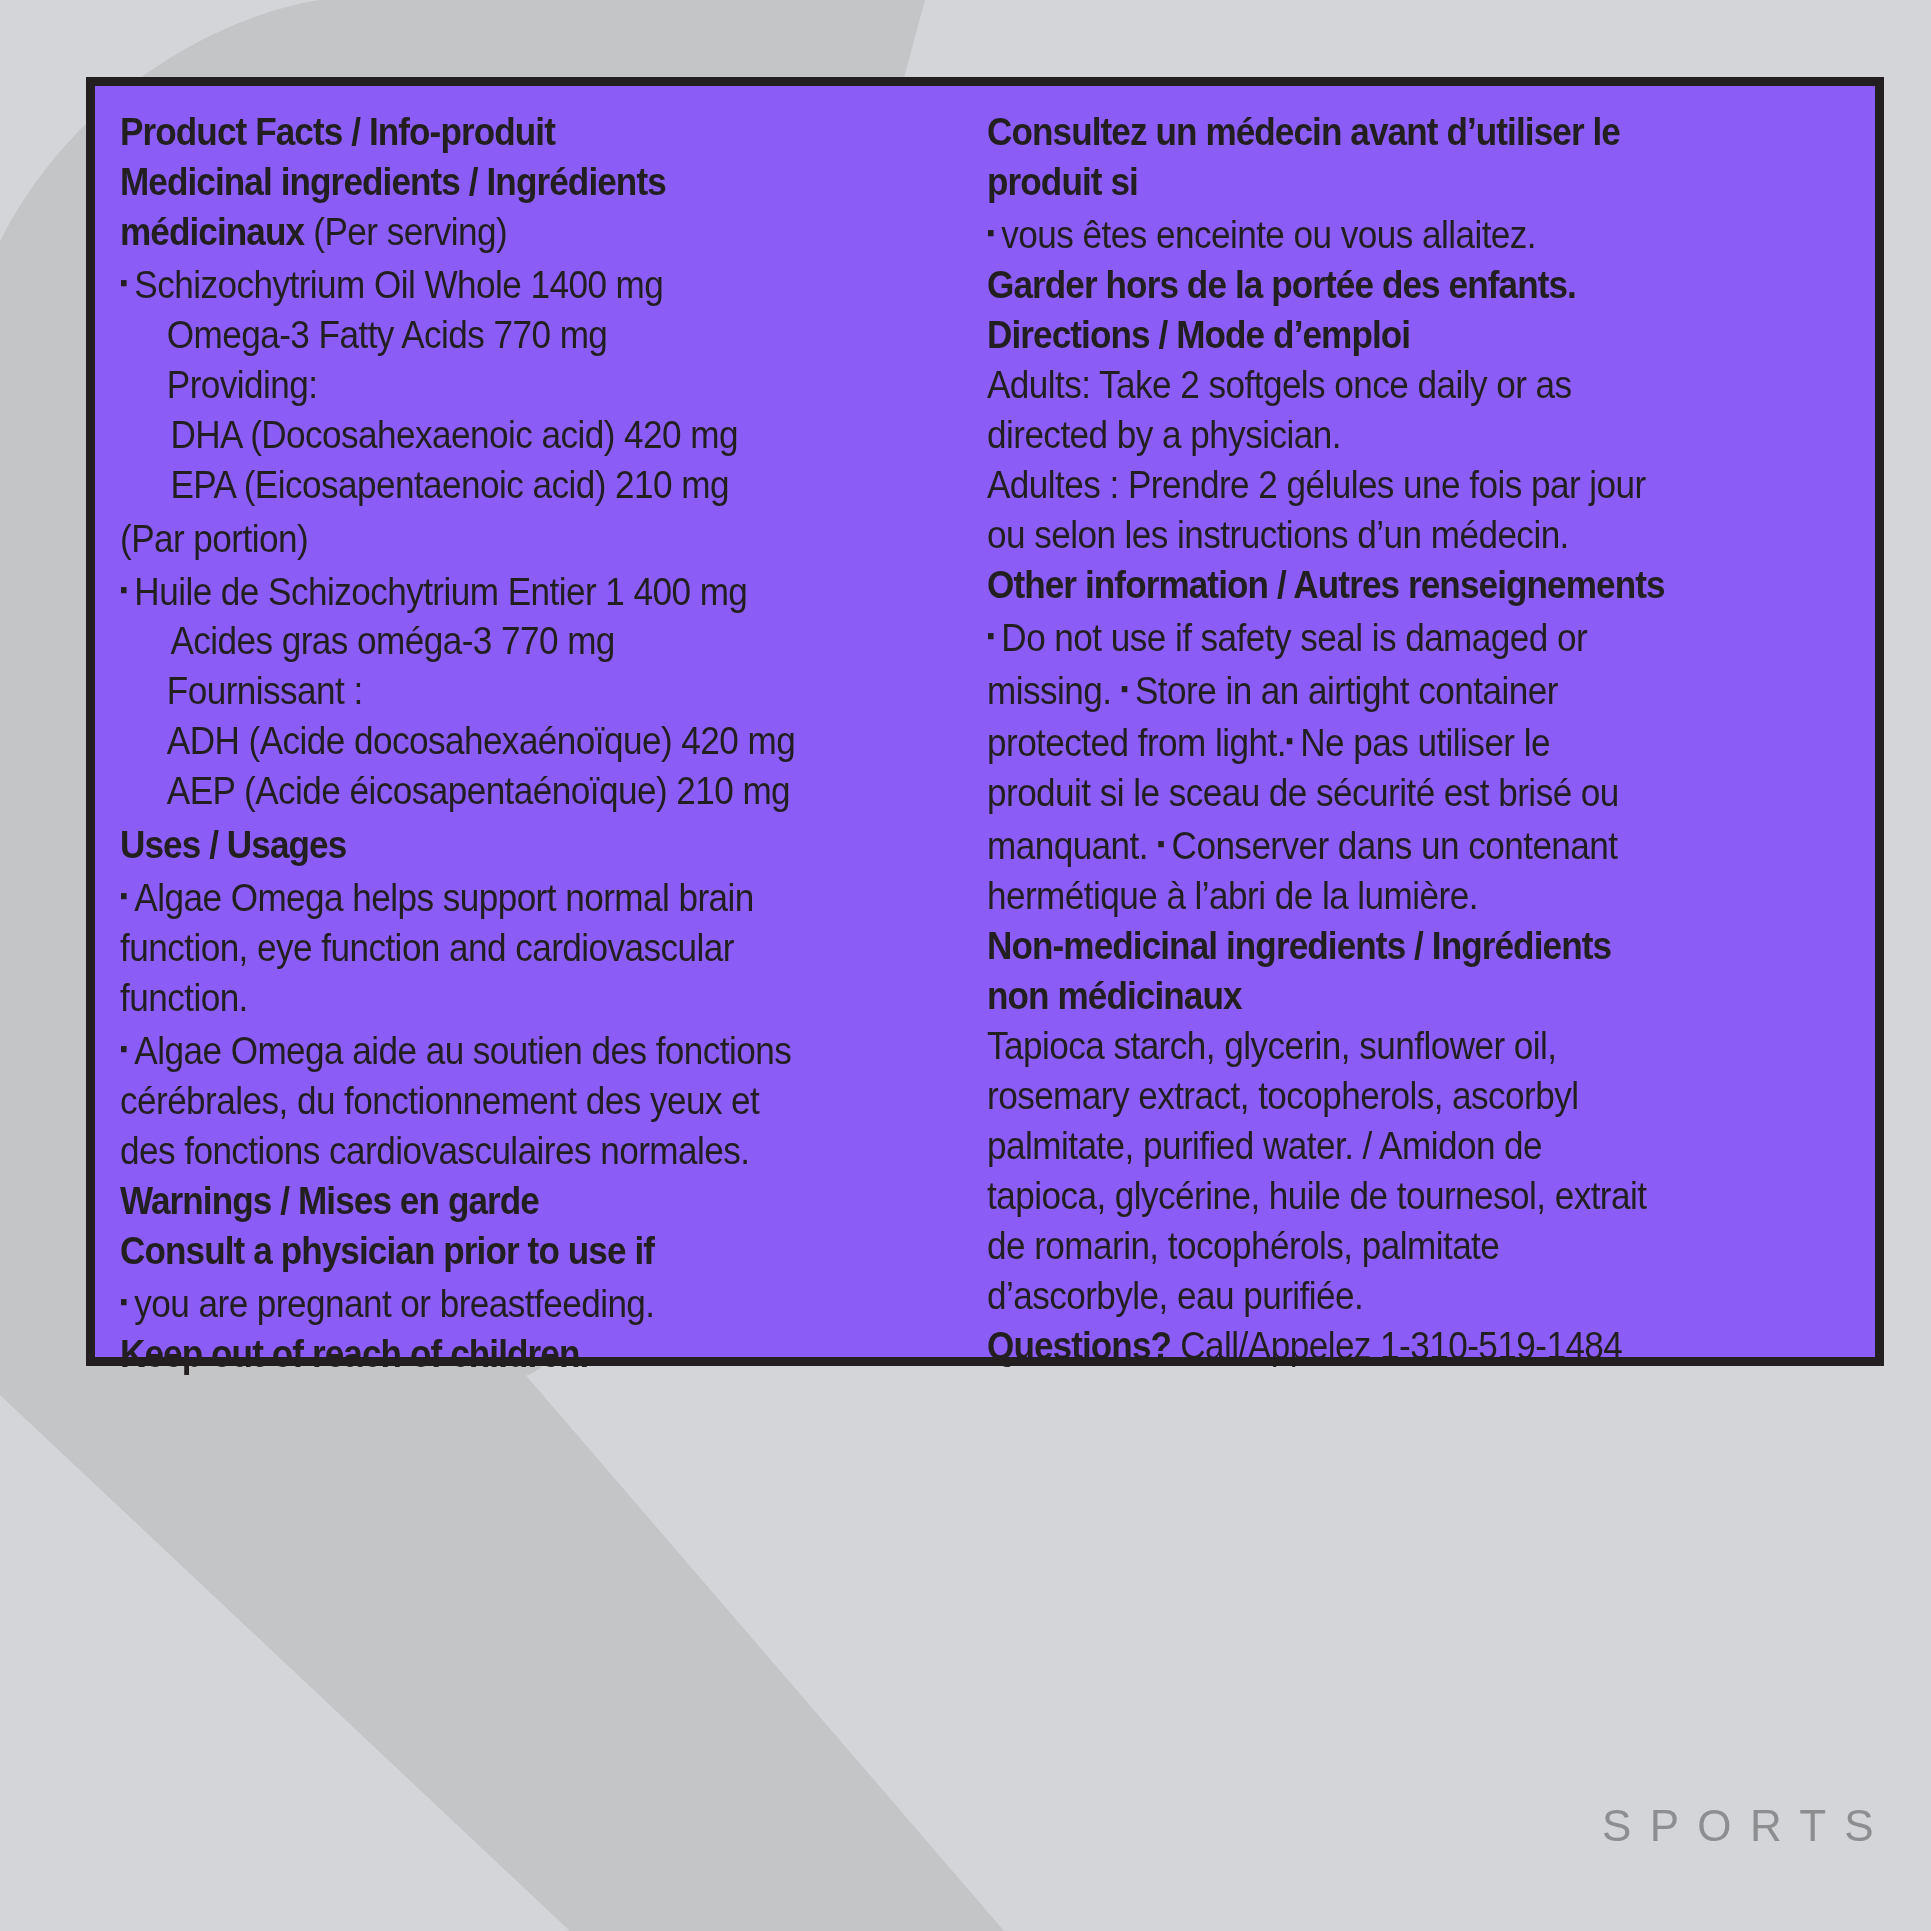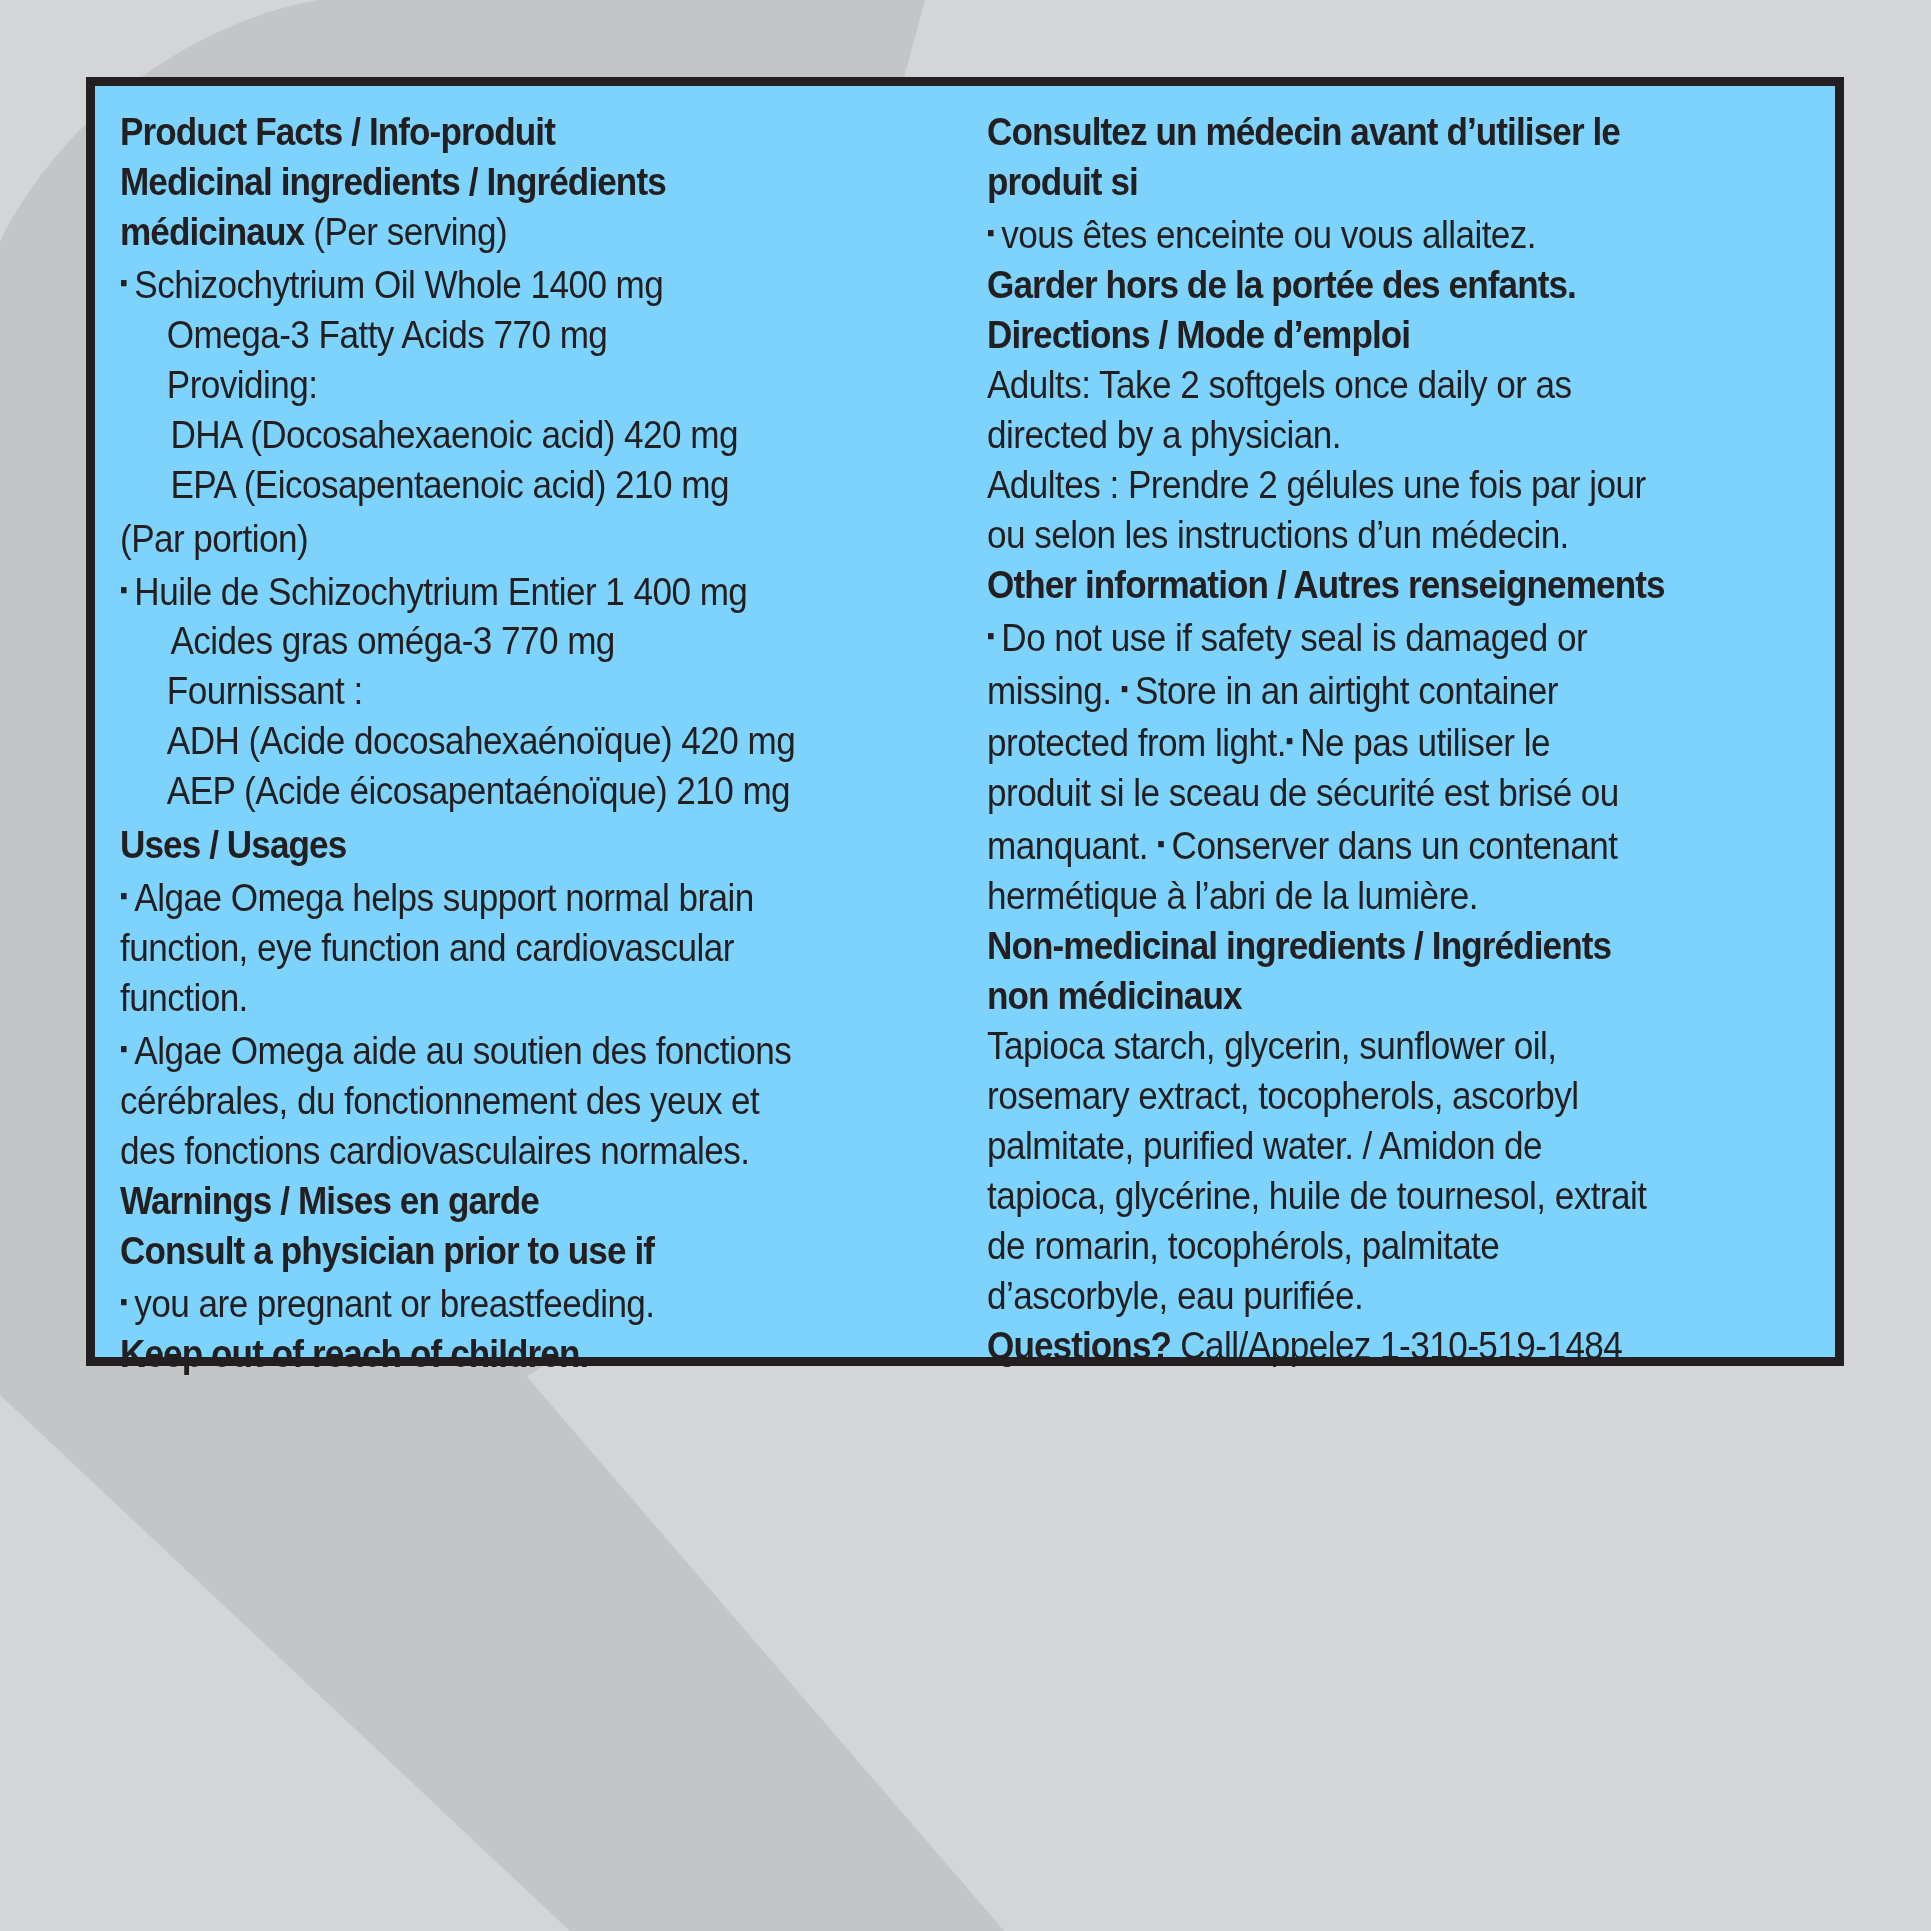"Product Facts / Info-produit" .facts-box { background: #7dd3fc -> #8b5cf6; padding-left: none -> 40px }
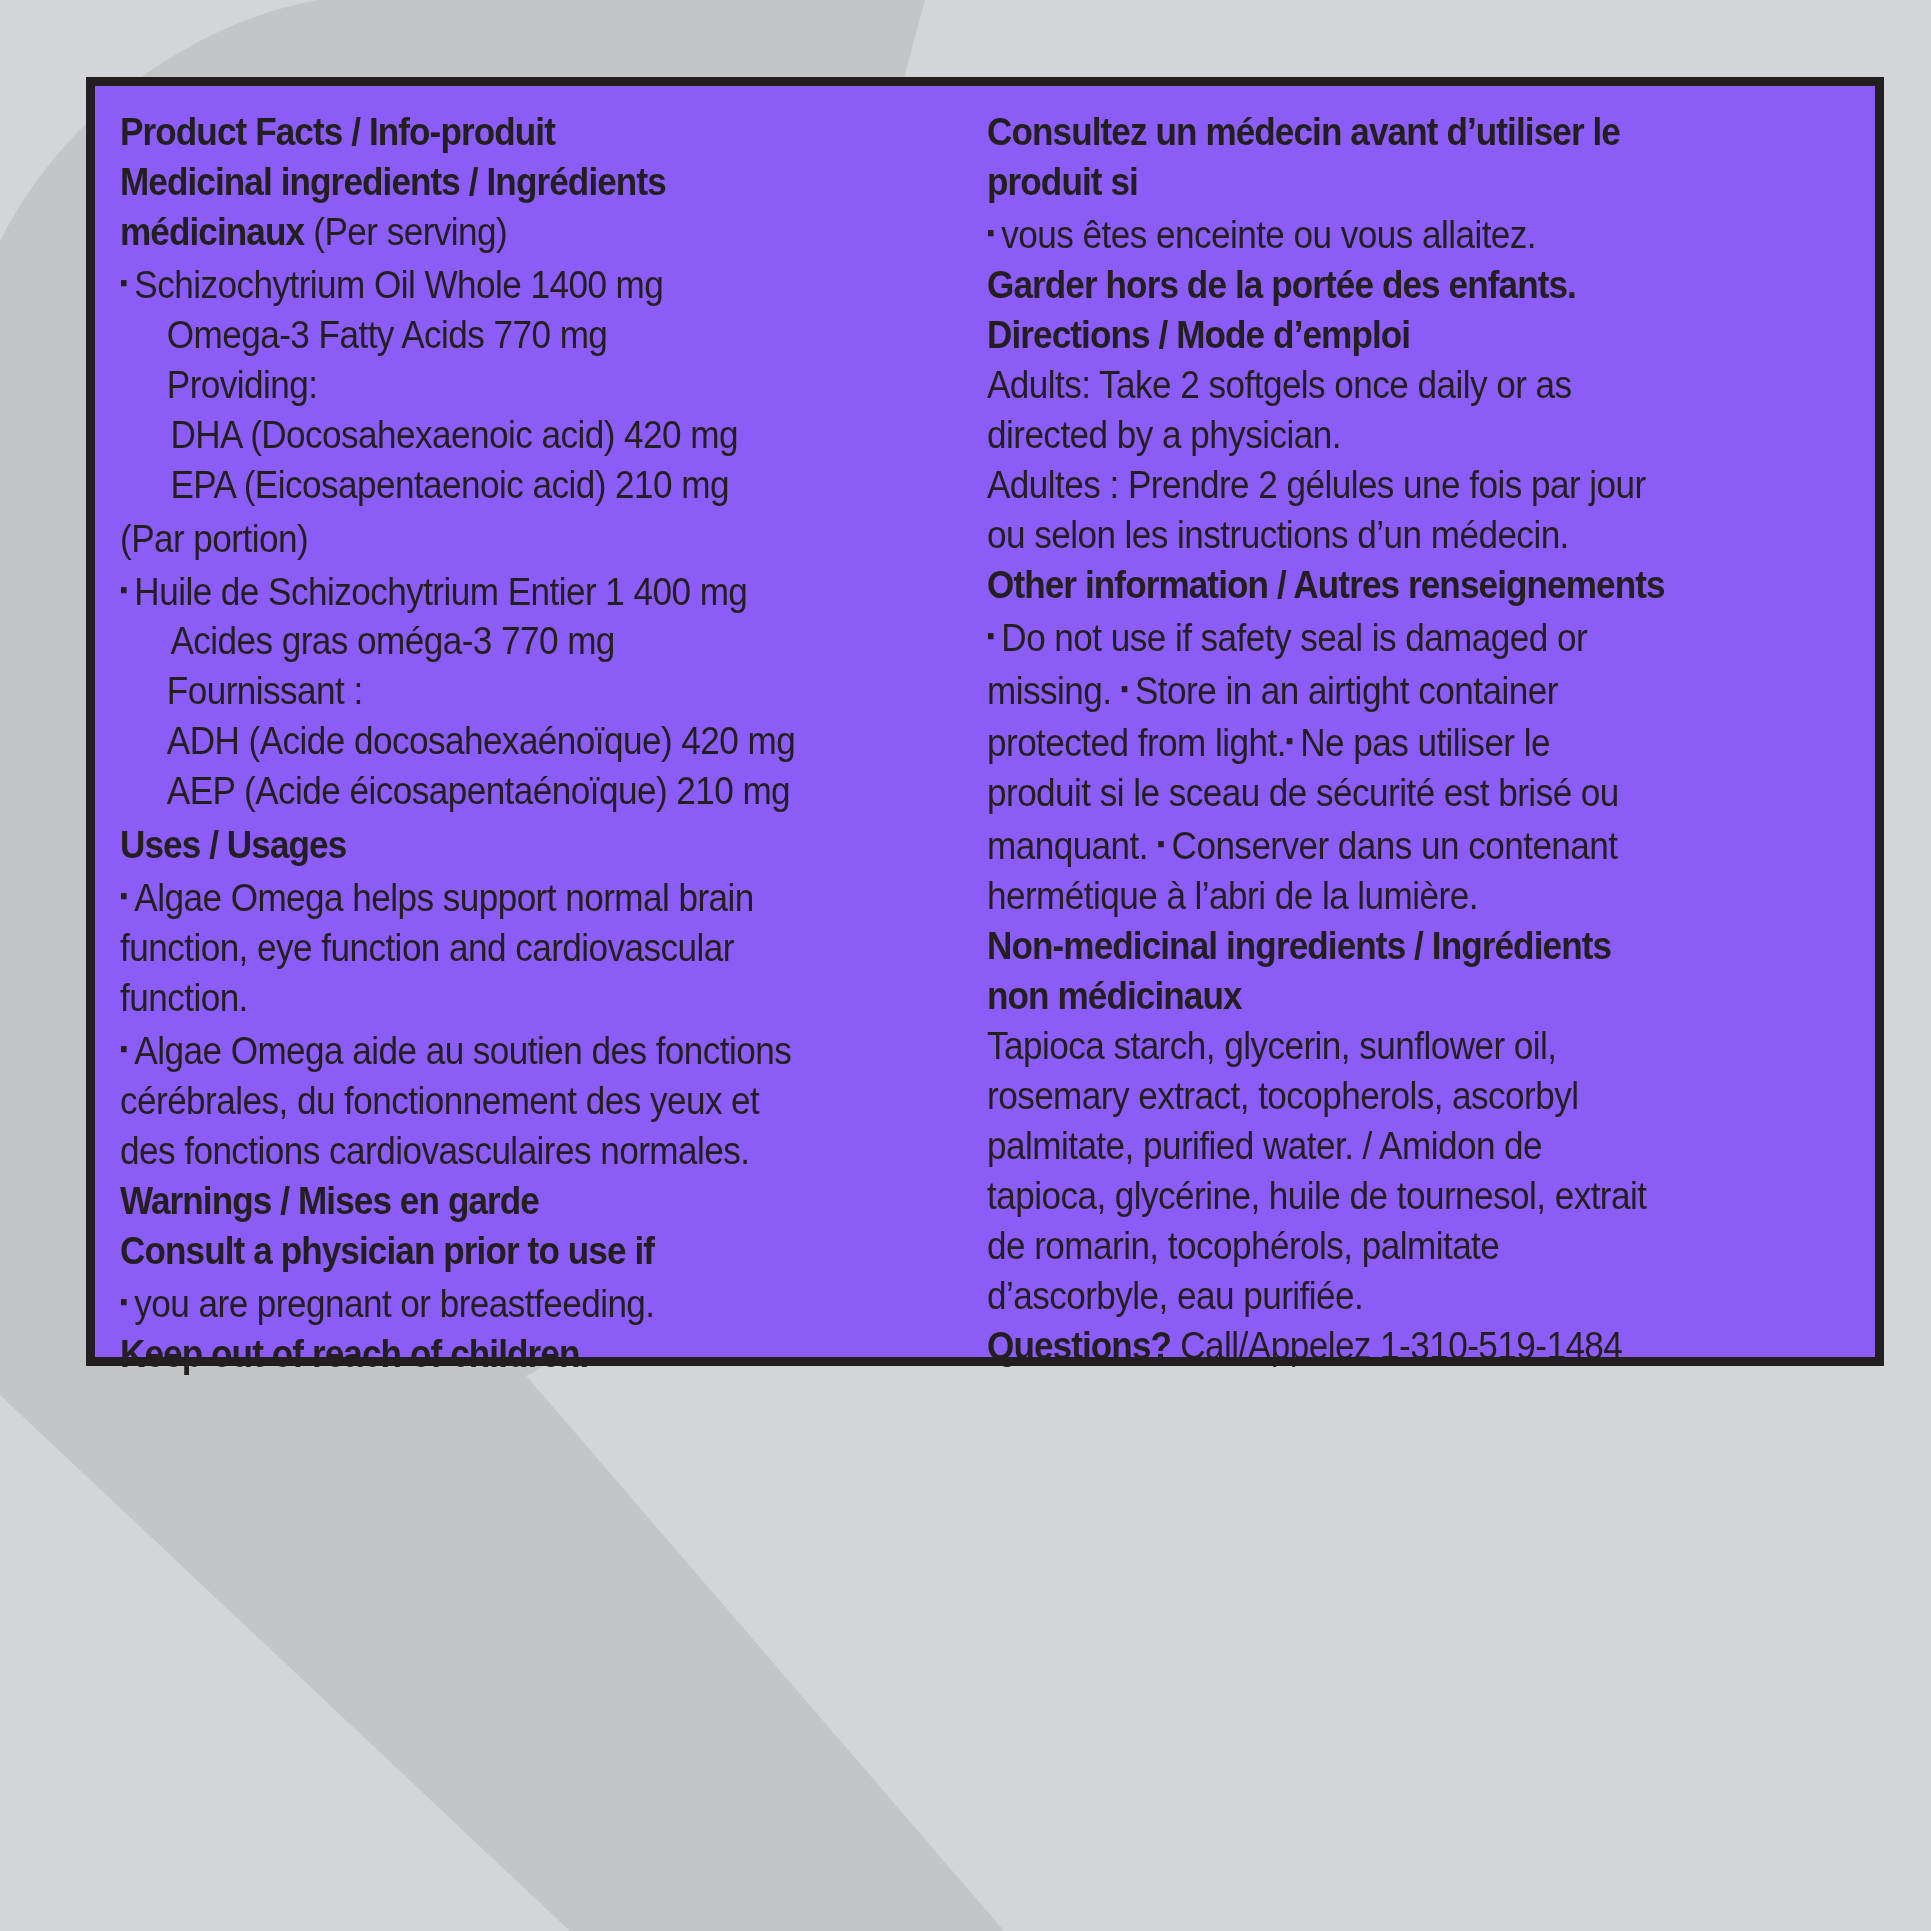"SPORTS" div { html: none -> <div>SPORTS</div> }
